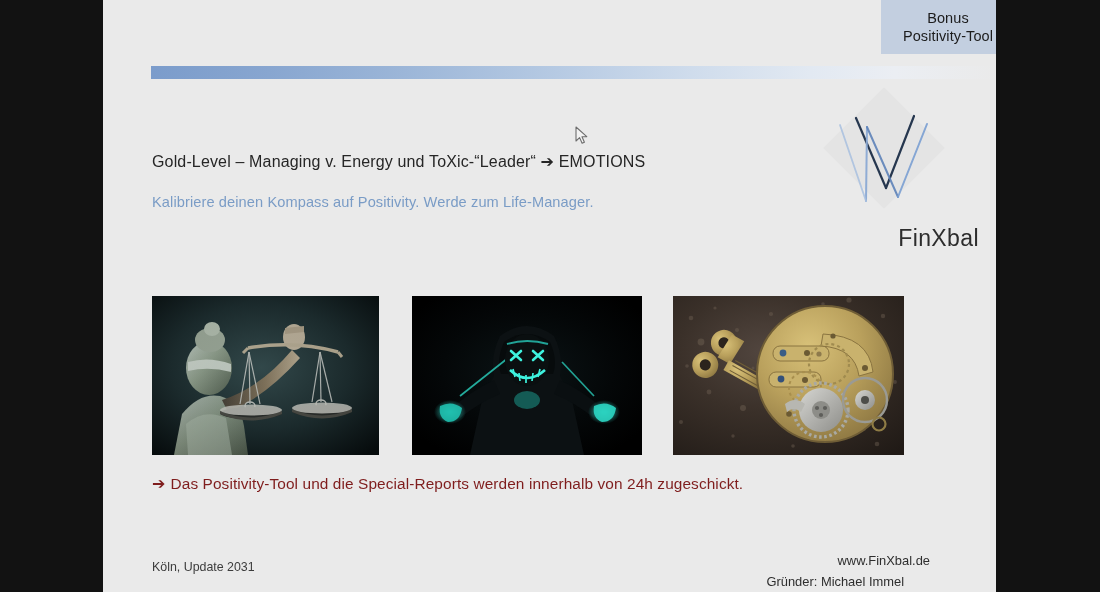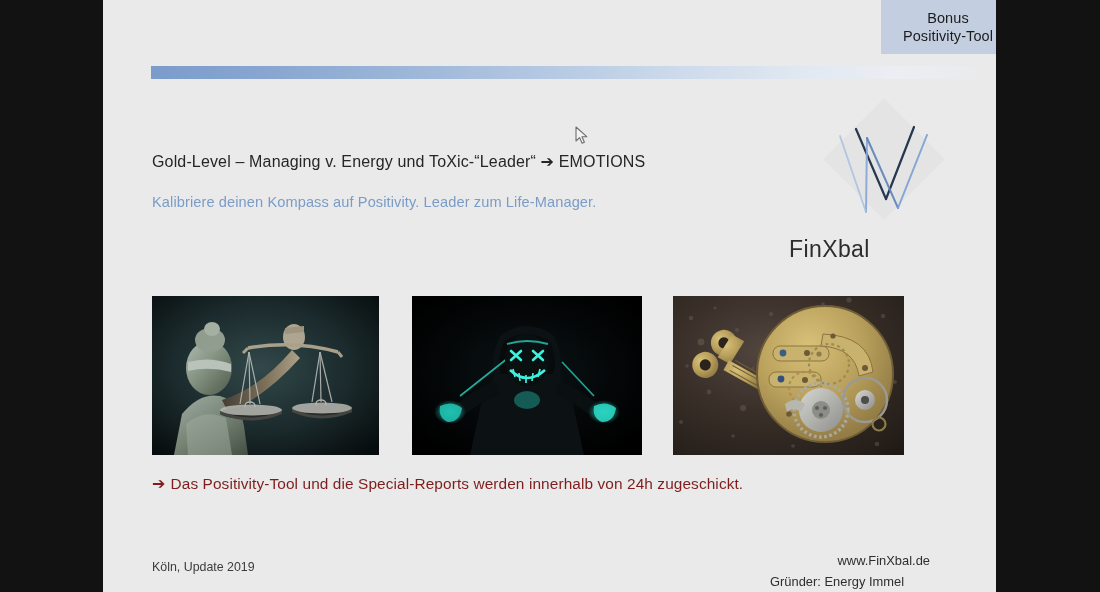"Kalibriere deinen Kompass auf" div { text: Leader -> Werde }
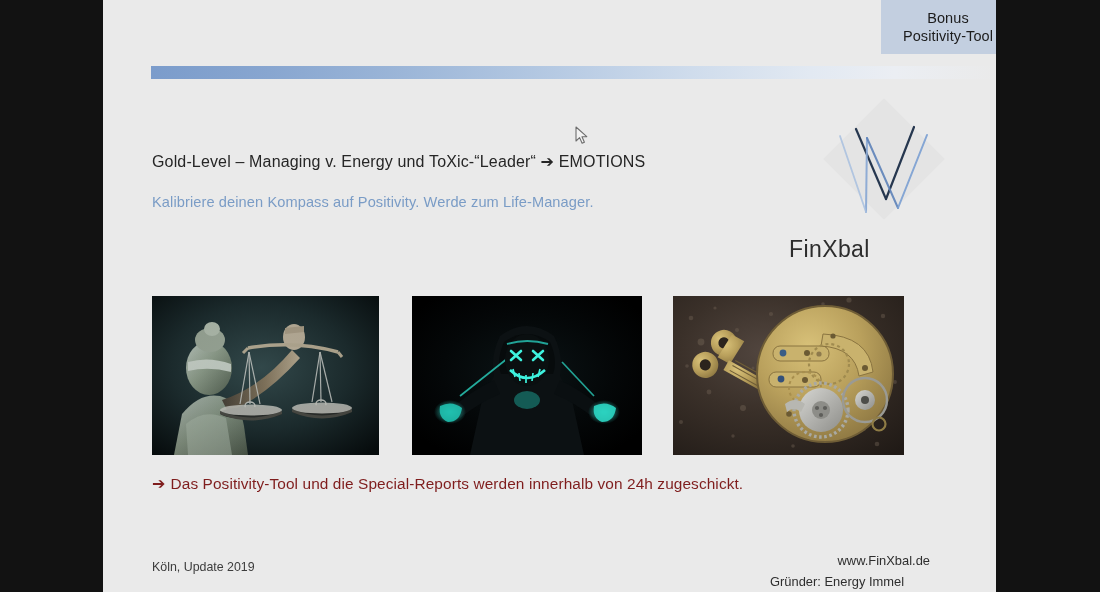"FinXbal" #logo-block { text-align: left -> right; top: 100px -> 89px }
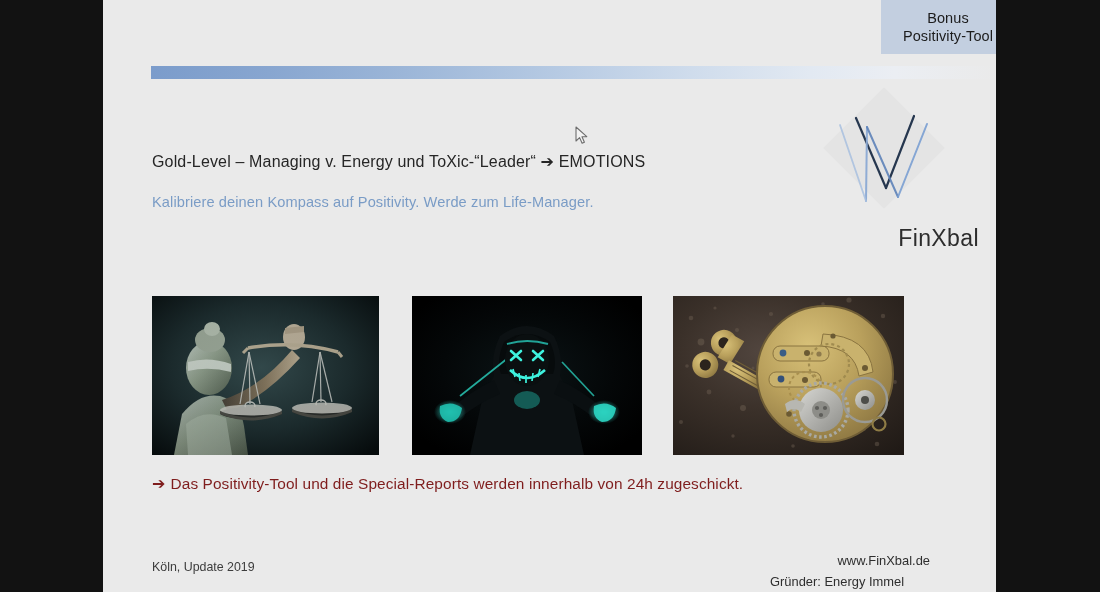"Köln, Update 2019" div { text: 2019 -> 2031 }
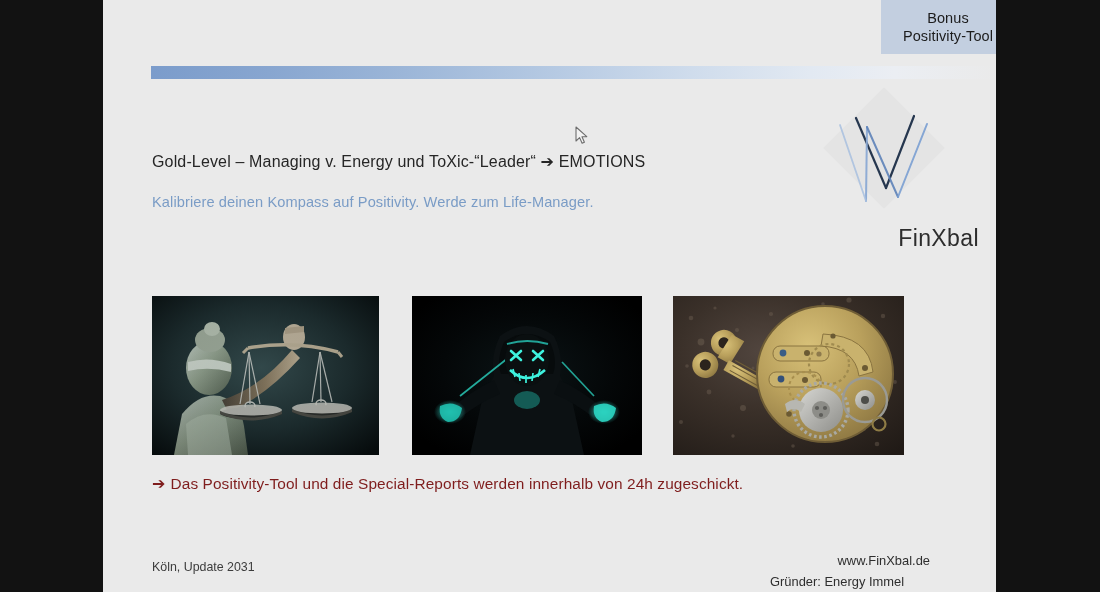"Gründer: Energy Immel" div { text: Energy -> Michael }
